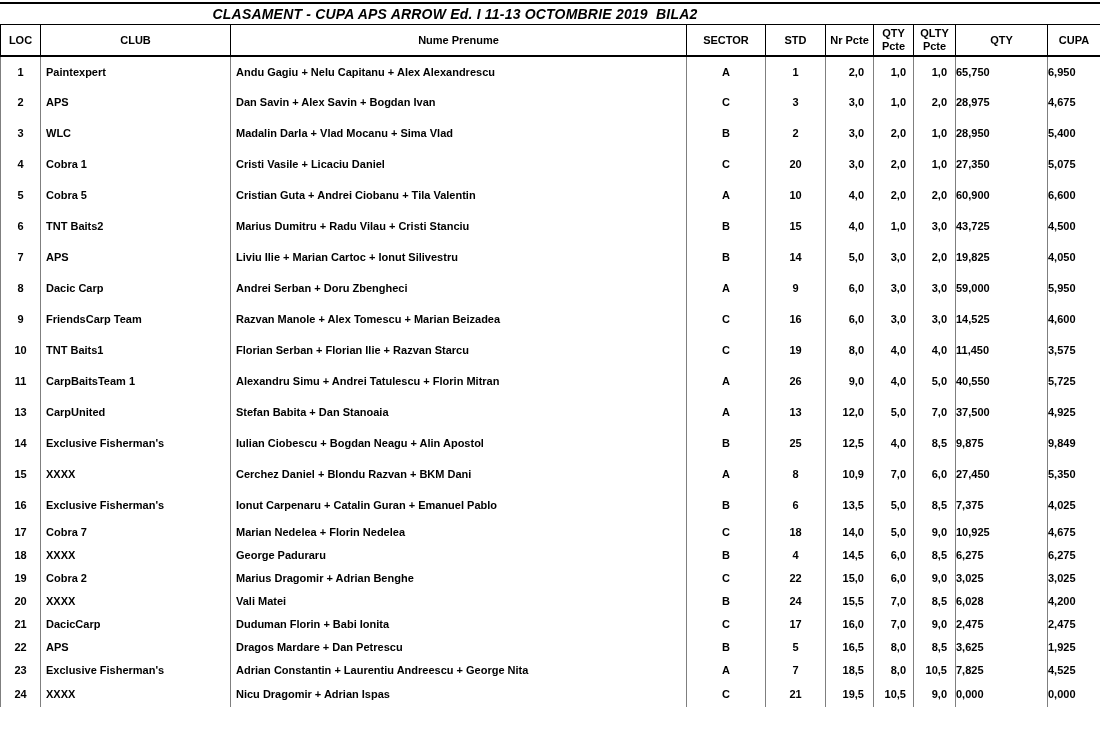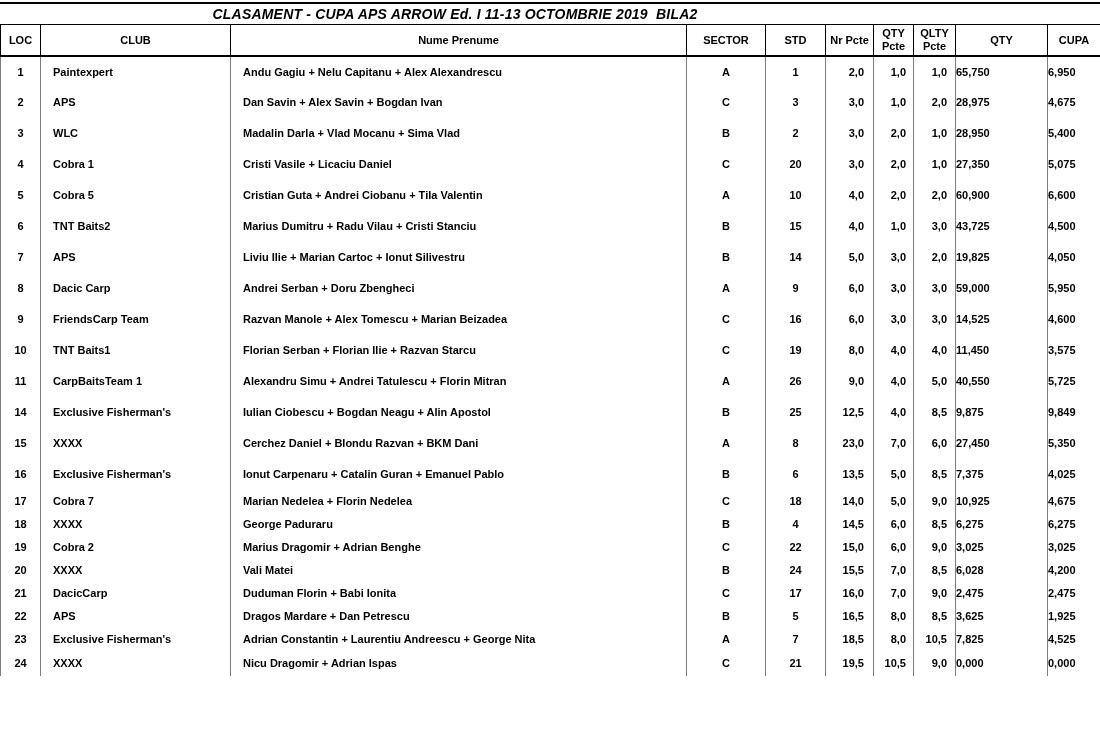"Paintexpert" td.c1, td.c2 { padding-left: 12px -> 5px }
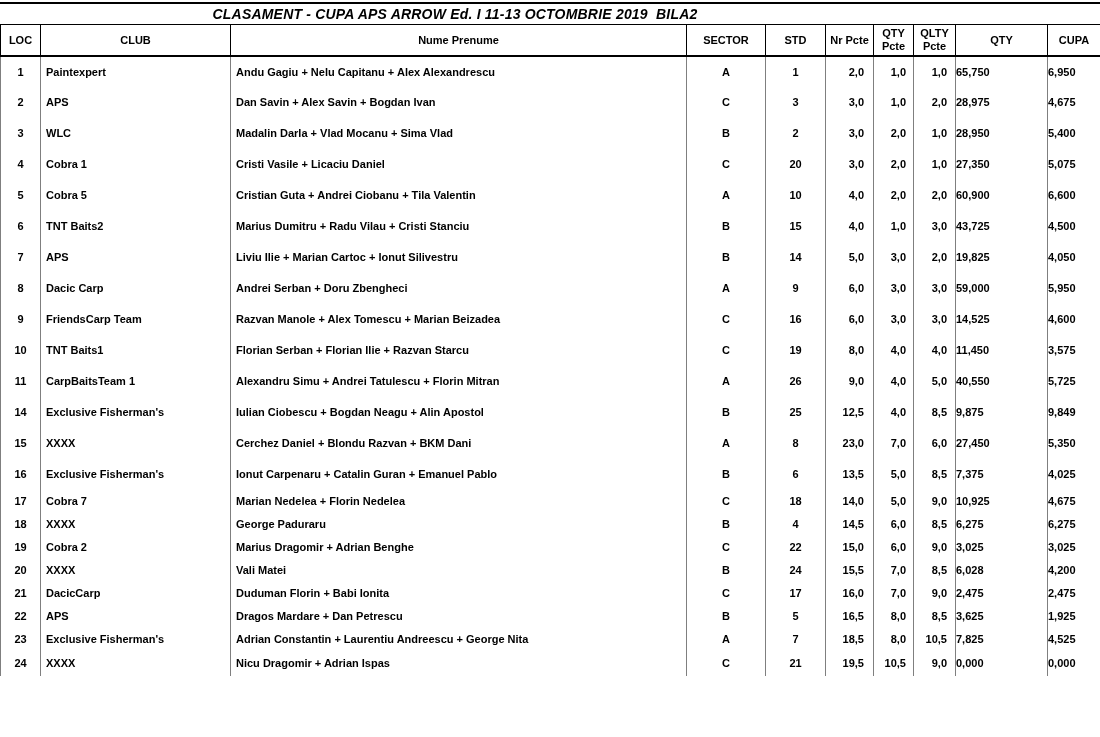"13" tr { html: none -> <tr> <td>13</td> <td>CarpUnited</td> <td>Stefan Babita + Dan Stanoaia</td> <td>A</td> <td>13</td> <td>12,0</td> <td>5,0</td> <td>7,0</td> <td>37,500</td> <td>4,925</td> </tr> }
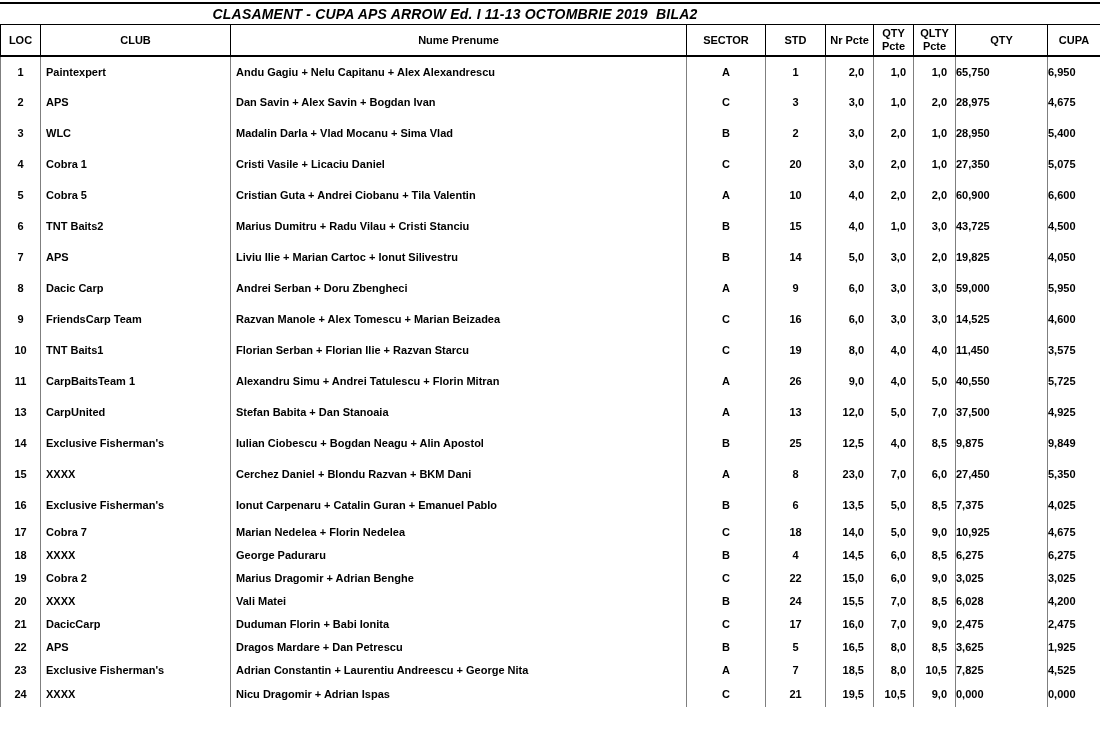"23,0" td.c5 { text: 23,0 -> 10,9 }
